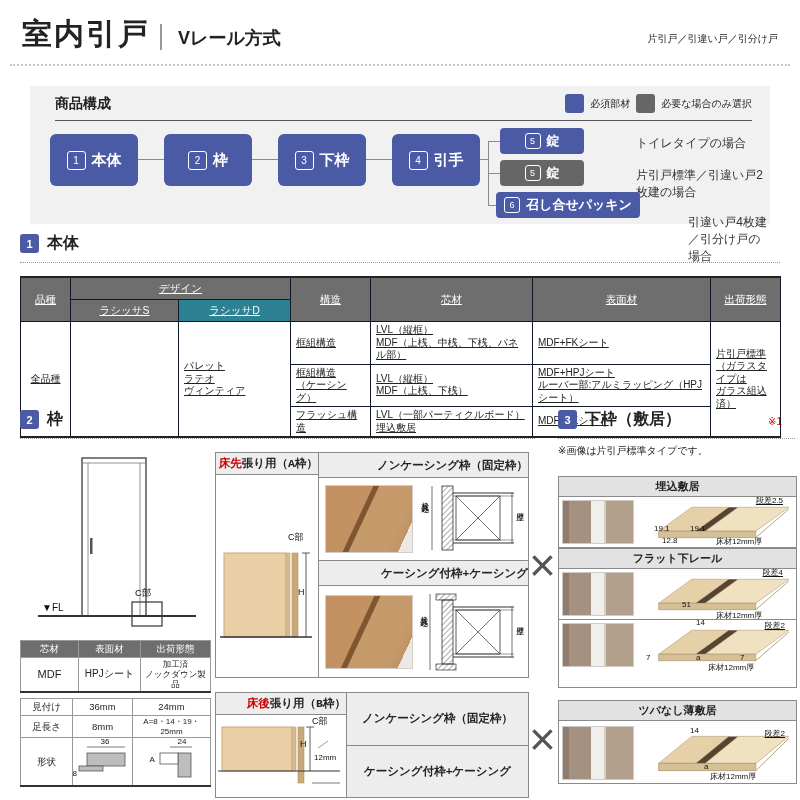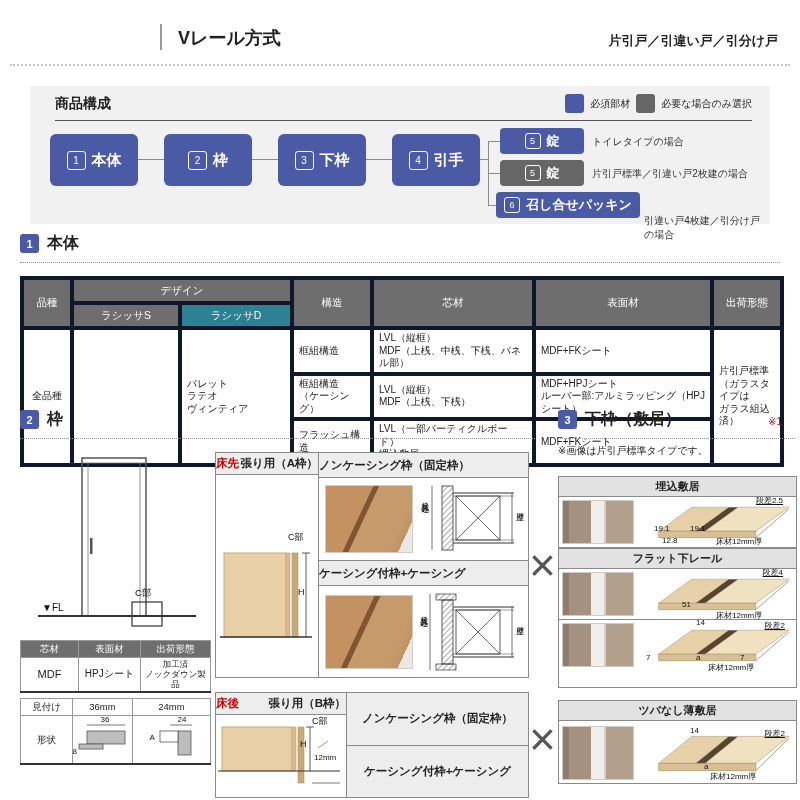"室内引戸" div.abs { html: none -> <div>室内引戸</div> }
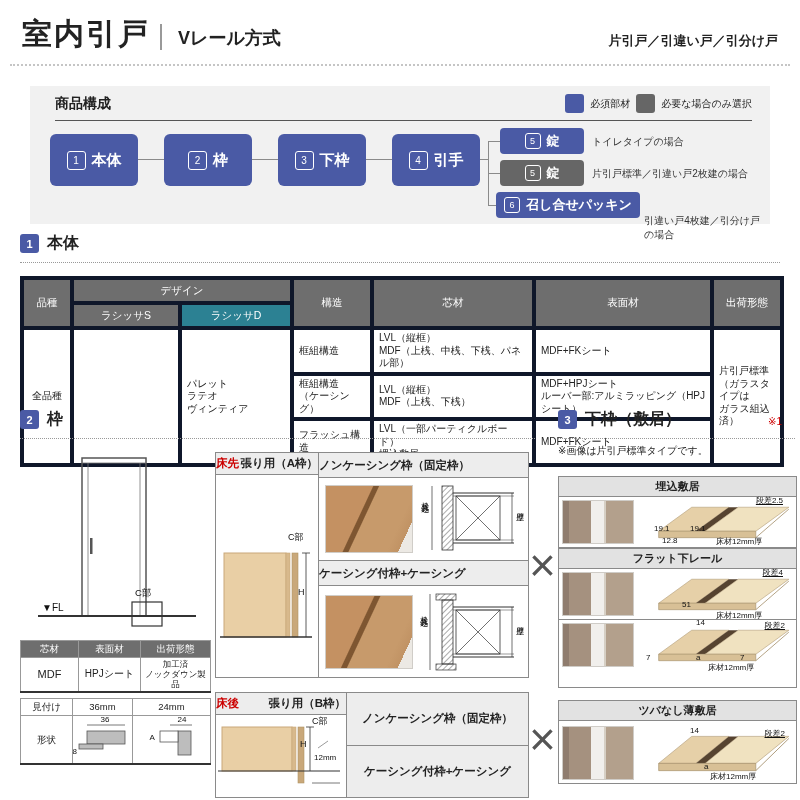"片引戸／引違い戸／引分け戸" .hdr-right { font-size: 13px -> 10px; font-weight: bold -> normal }
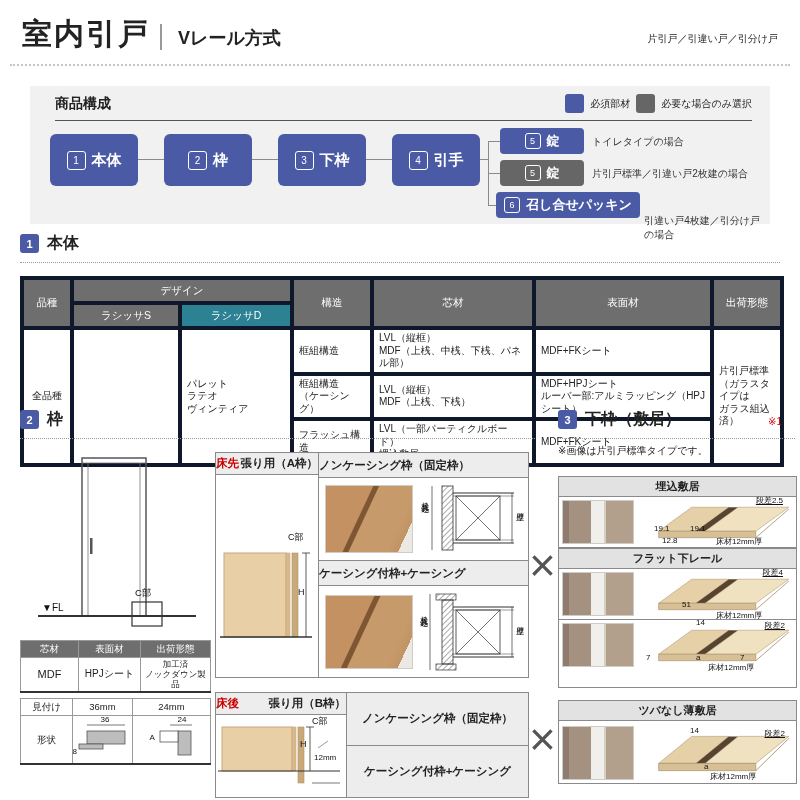"トイレタイプの場合" .br-note { font-size: 10px -> 12px; margin-left: none -> 44px }
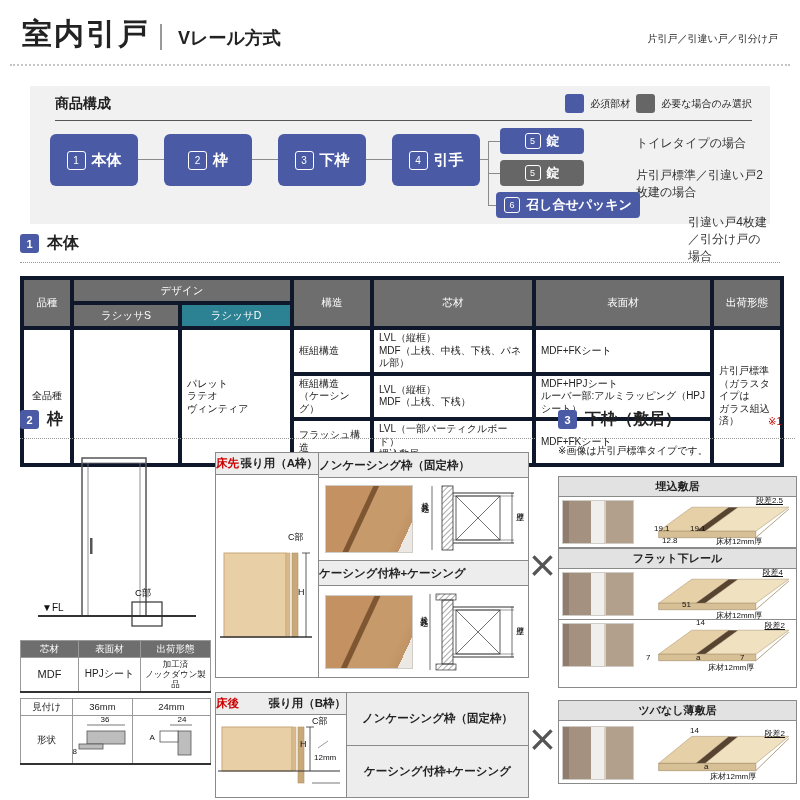"デザイン" table.spec th,table.spec td { border: 4px solid #0f172a -> 1px solid #0f172a; text-decoration: none -> underline }
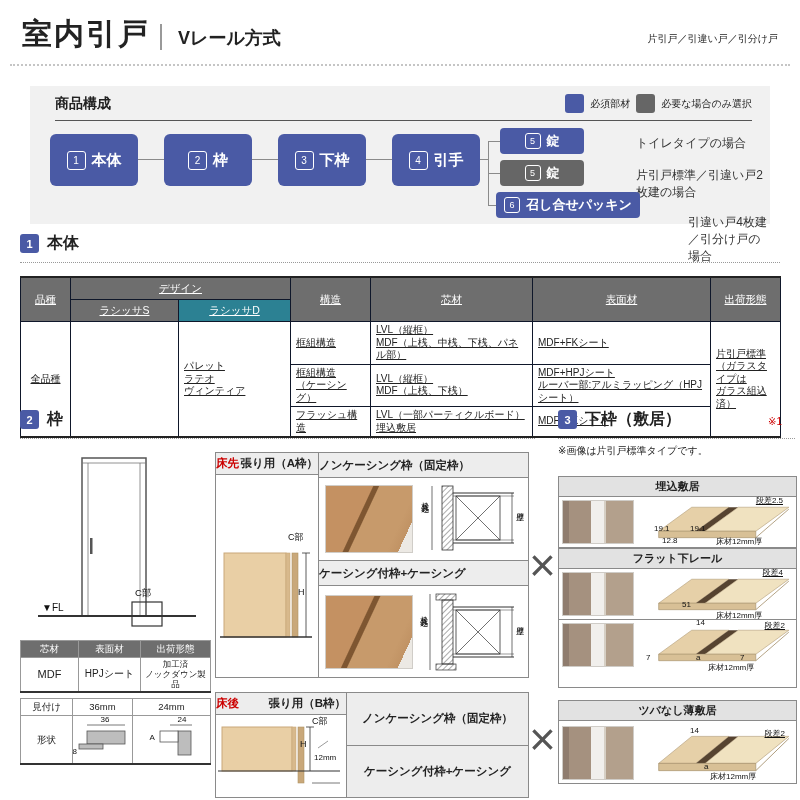"床先" .cellhdr { font-family: none -> Liberation Mono, monospace; justify-content: space-between -> flex-end }
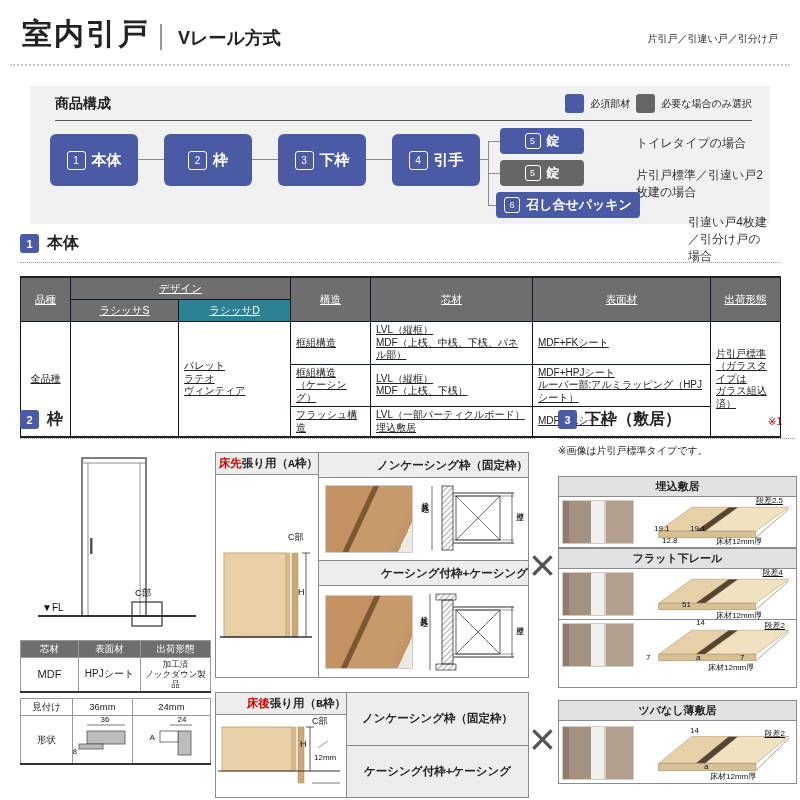"足長さ" tr { html: none -> <tr> <td>足長さ</td> <td>8mm</td> <td>A=8・14・19・25mm</td> </tr> }
